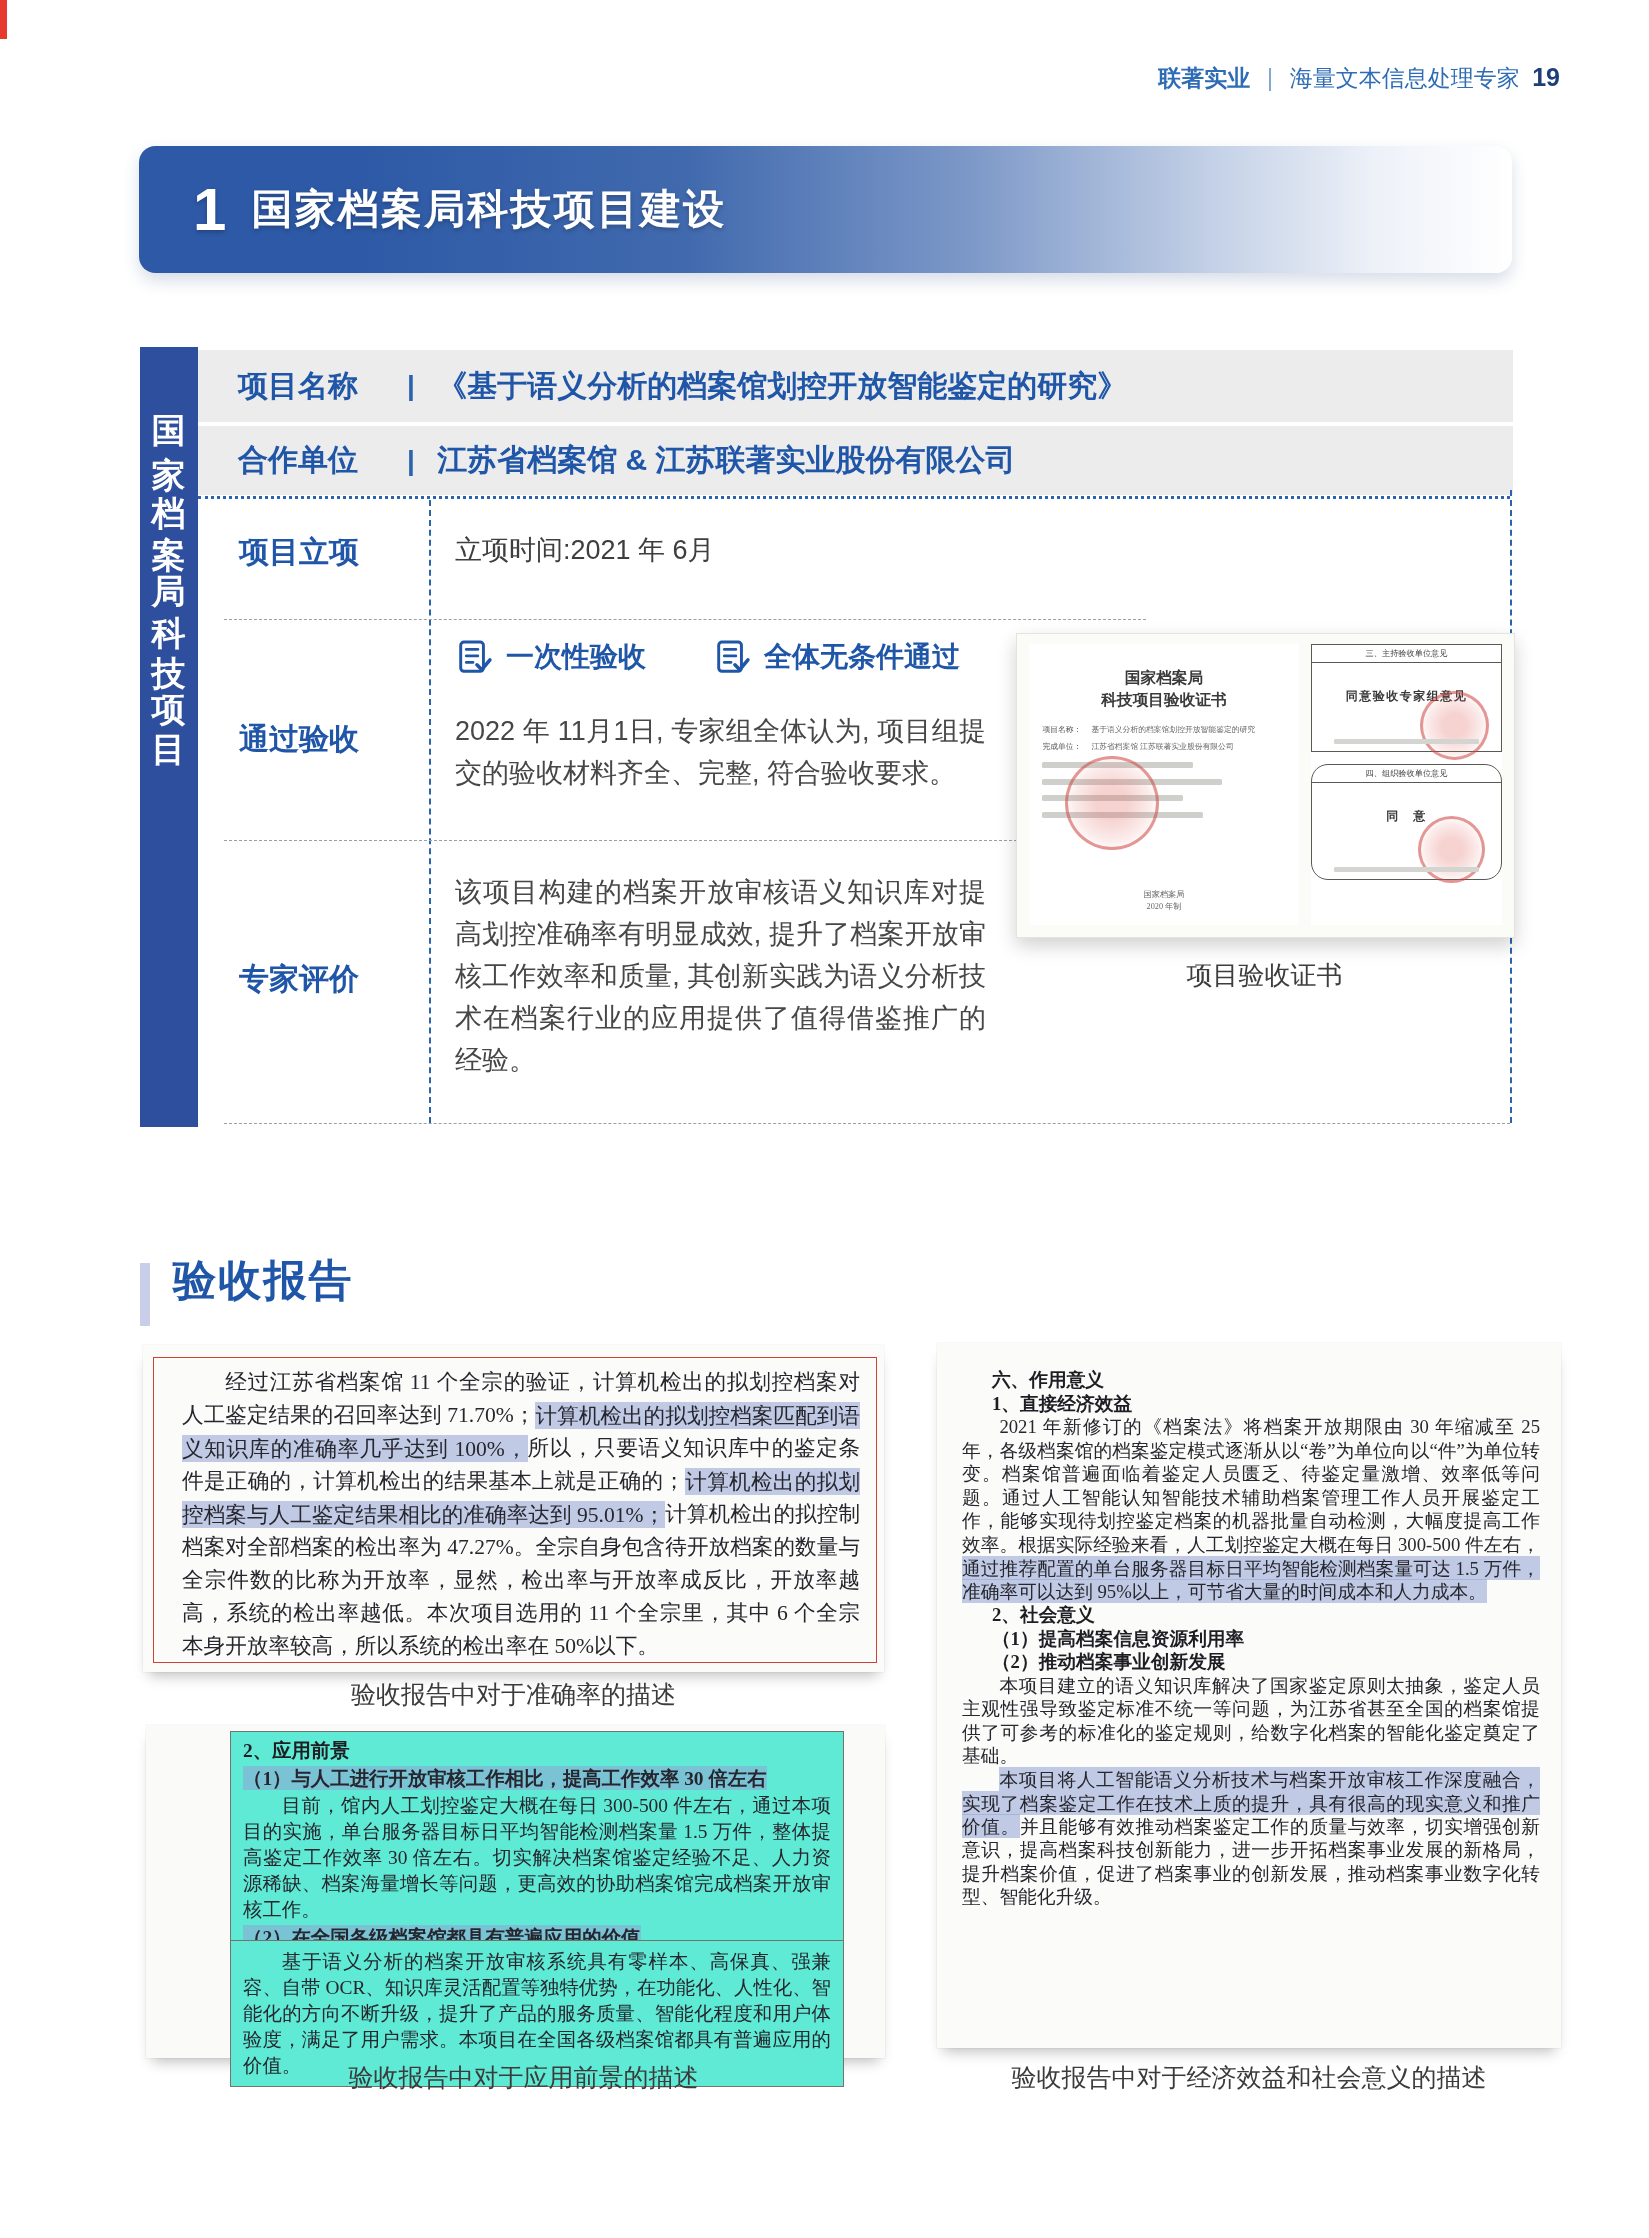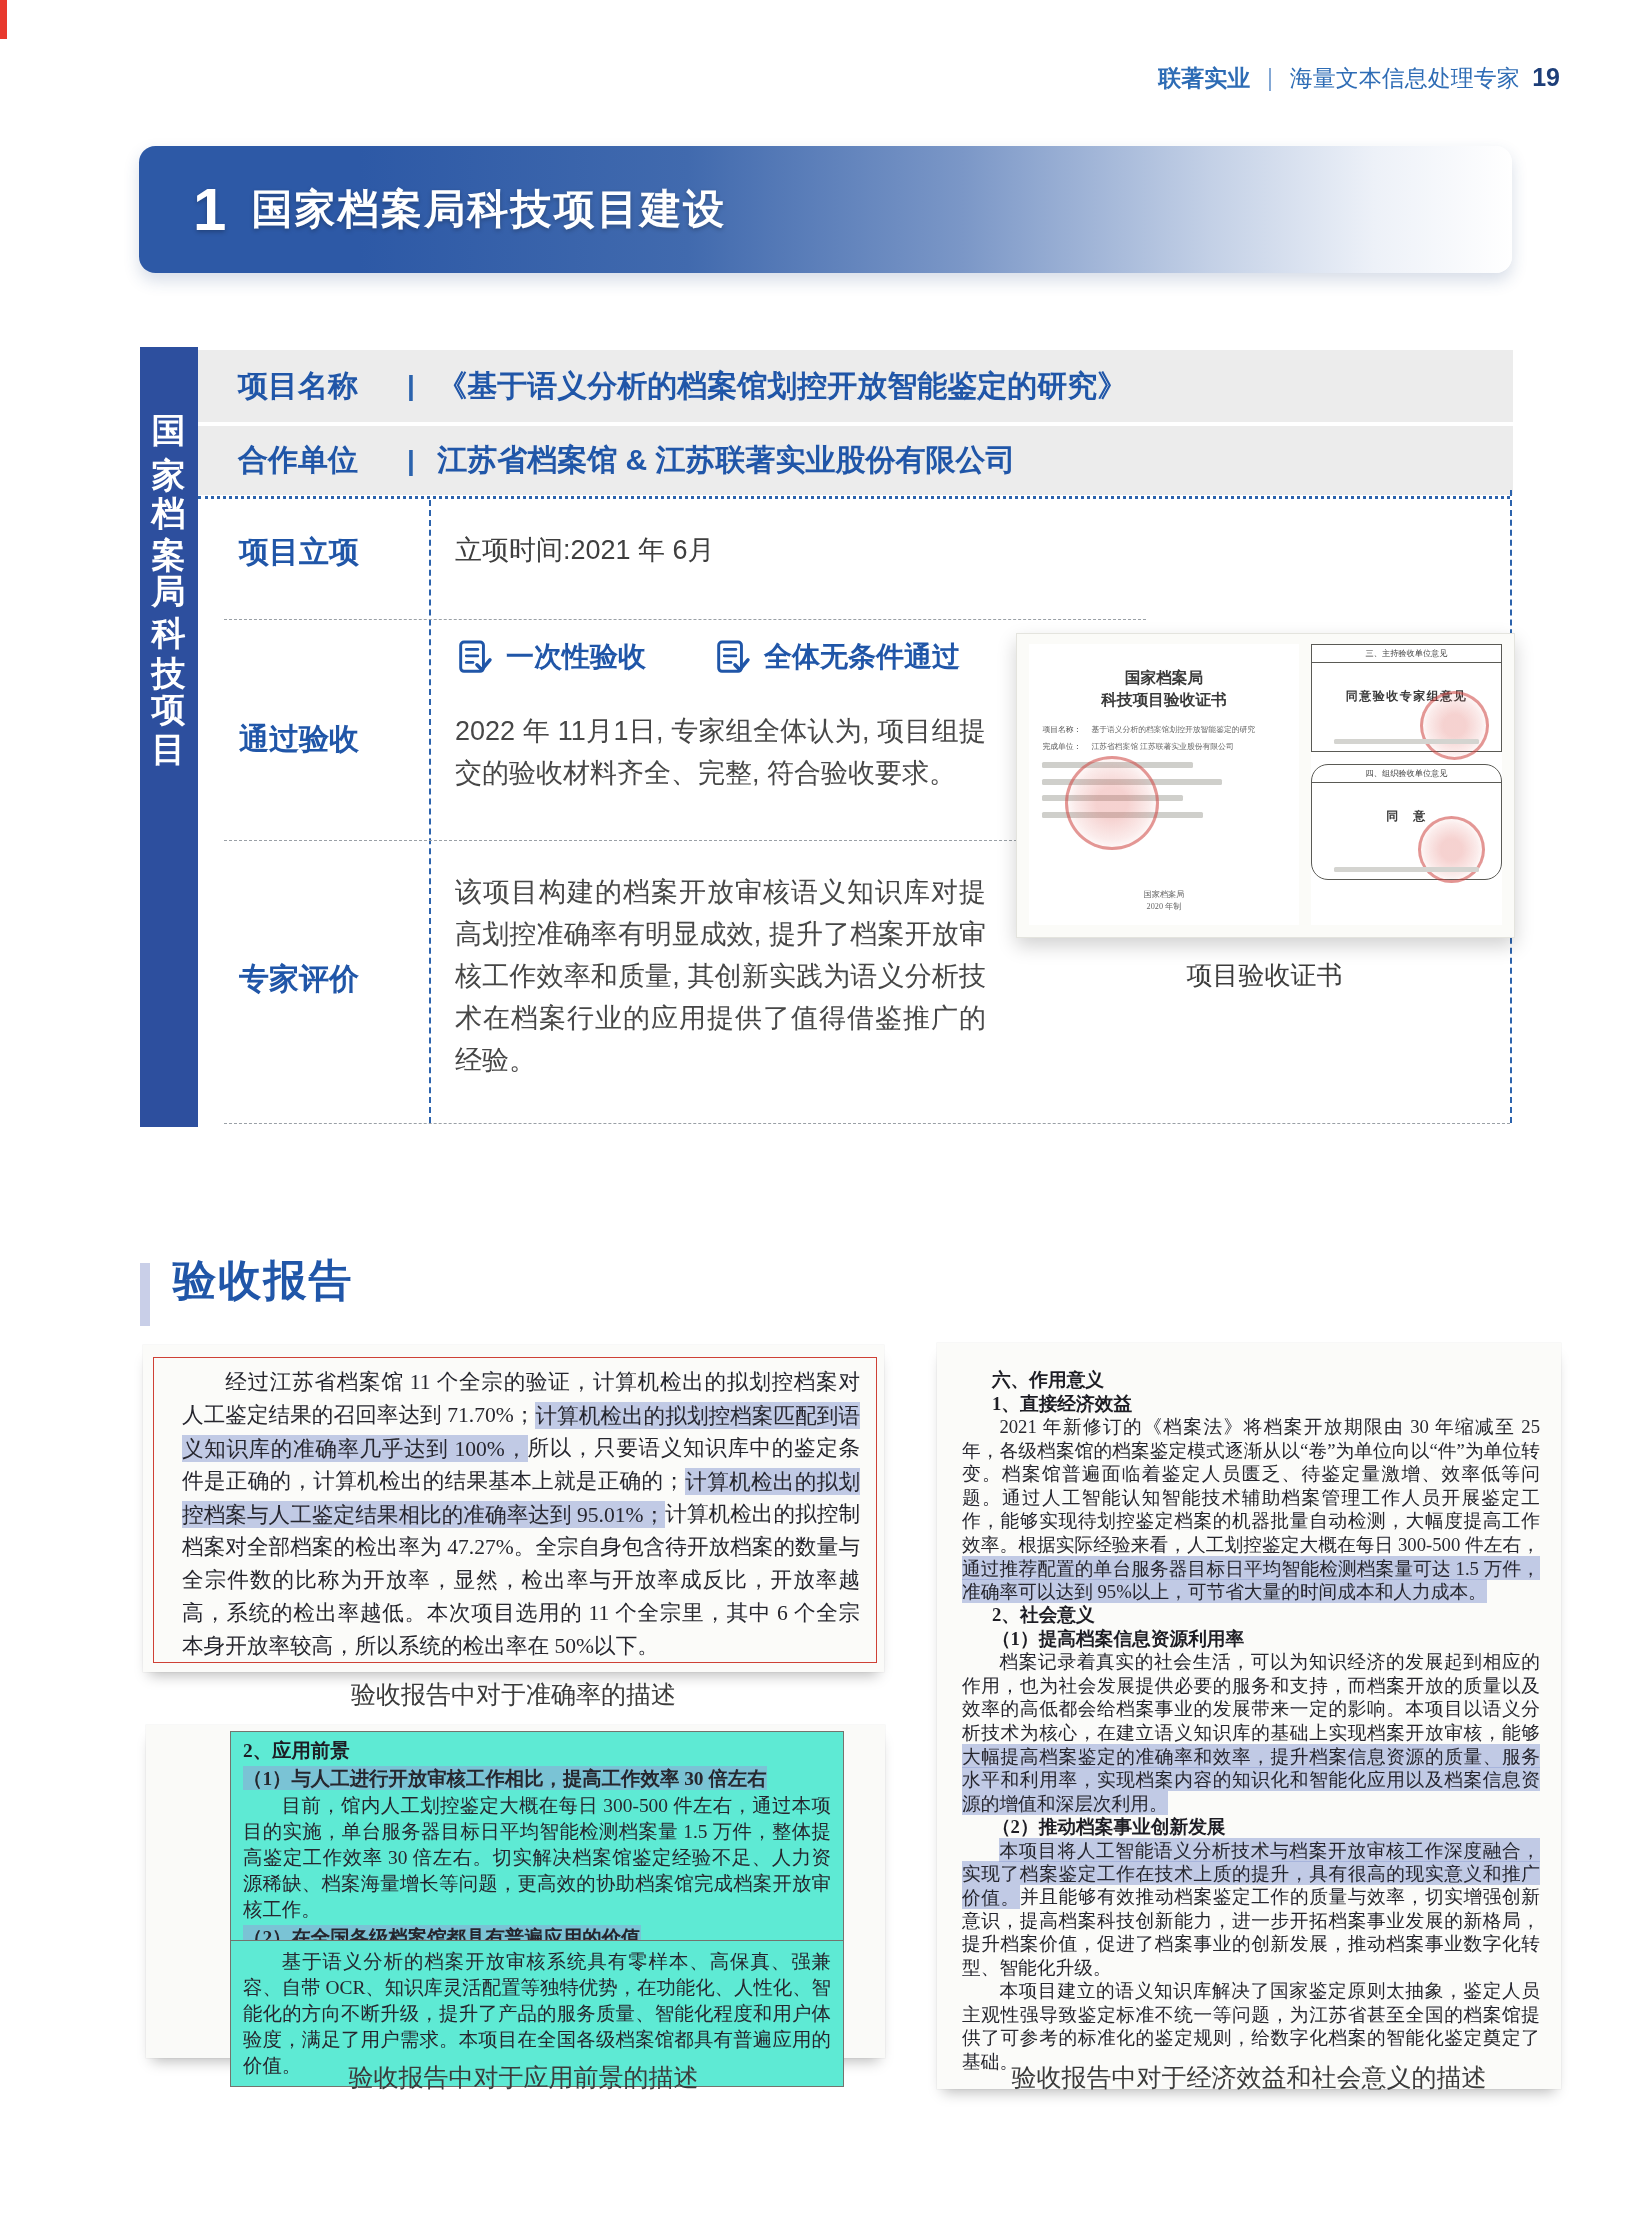"档案记录着真实的社会生活，可以为知识经济的发展起到相应的作用，也为社会发展提供必" p { html: <p><span>档案记录着真实的社会生活，可以为知识经济的发展起到相应的作用，也为社会发展提供必要的服务和支持，而档案开放的质量以及效率的高低都会给档案事业的发展带来一定的影响。本项目以语义分析技术为核心，在建立语义知识库的基础上实现档案开放审核，能够</span><span>大幅提高档案鉴定的准确率和效率，提升档案信息资源的质量、服务水平和利用率，实现档案内容的知识化和智能化应用以及档案信息资源的增值和深层次利用。</span></p> -> none }
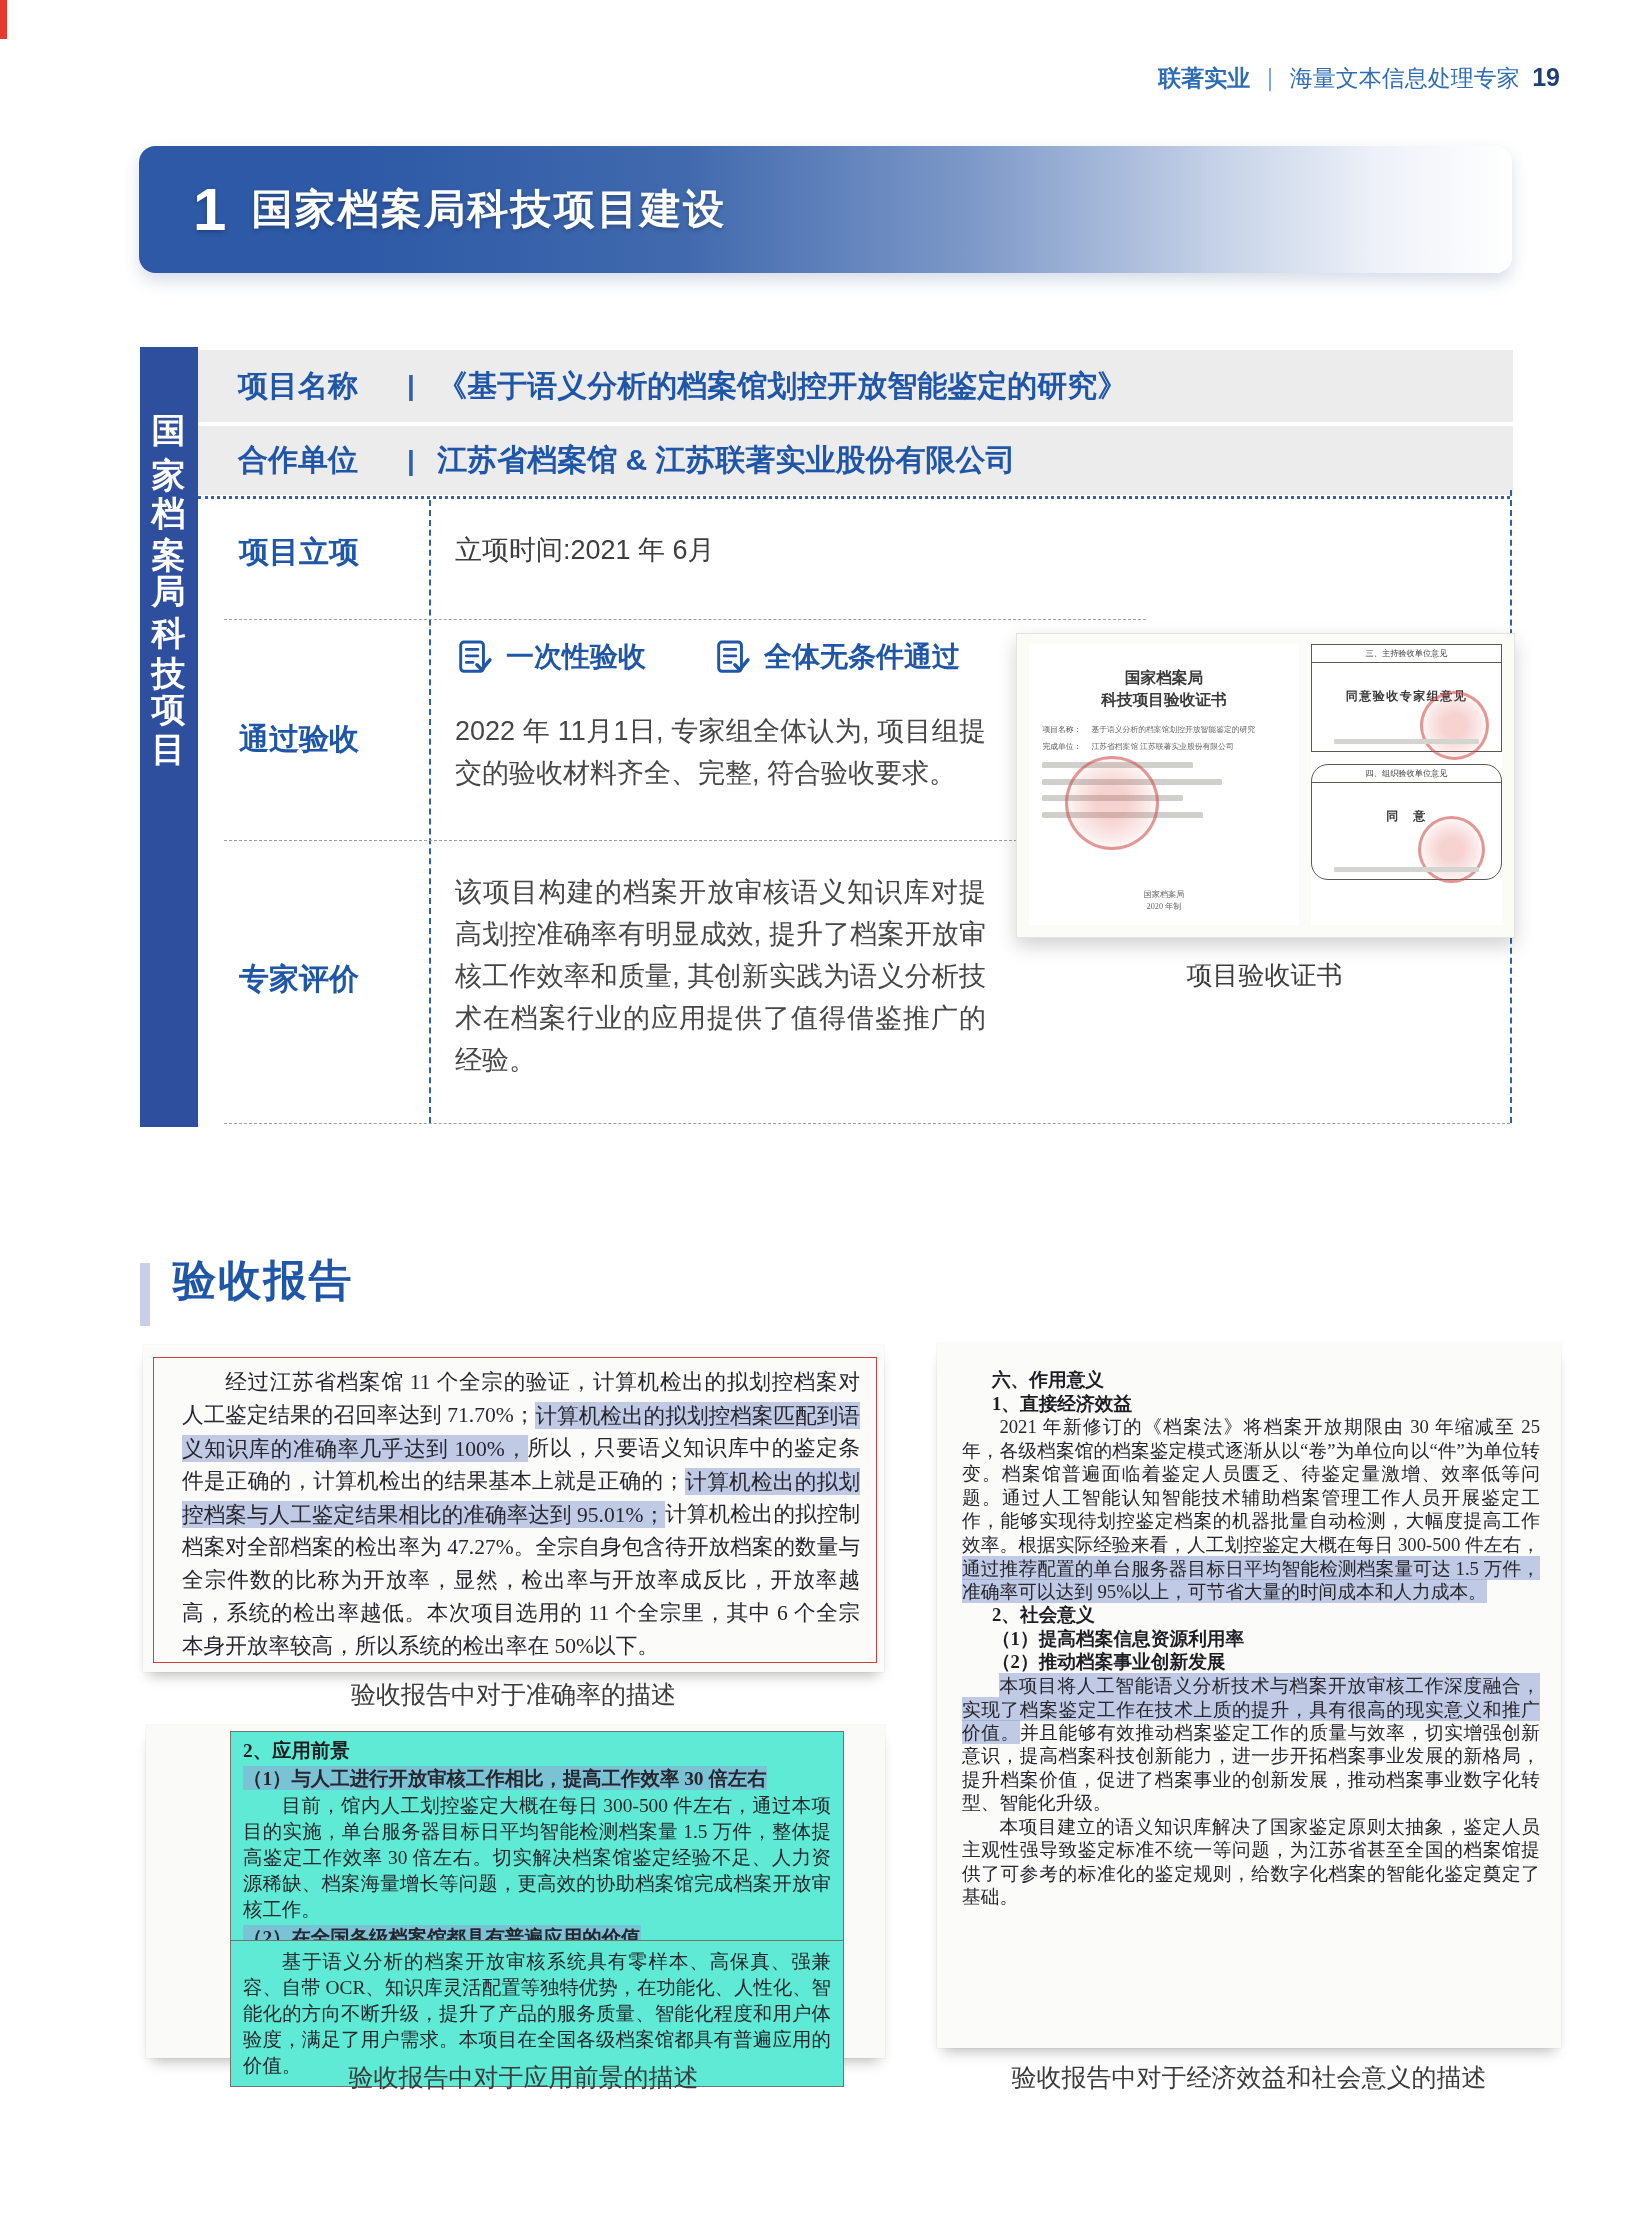"本项目将人工智能语义分析技术与档案开放审核工作深度融合，实现了档案鉴定工作在技术" p { order: before "本项目建立的语义知识库解决了国家鉴定原则太抽象，鉴定人员主观性强导致鉴定标准不统" -> after "本项目建立的语义知识库解决了国家鉴定原则太抽象，鉴定人员主观性强导致鉴定标准不统" }
